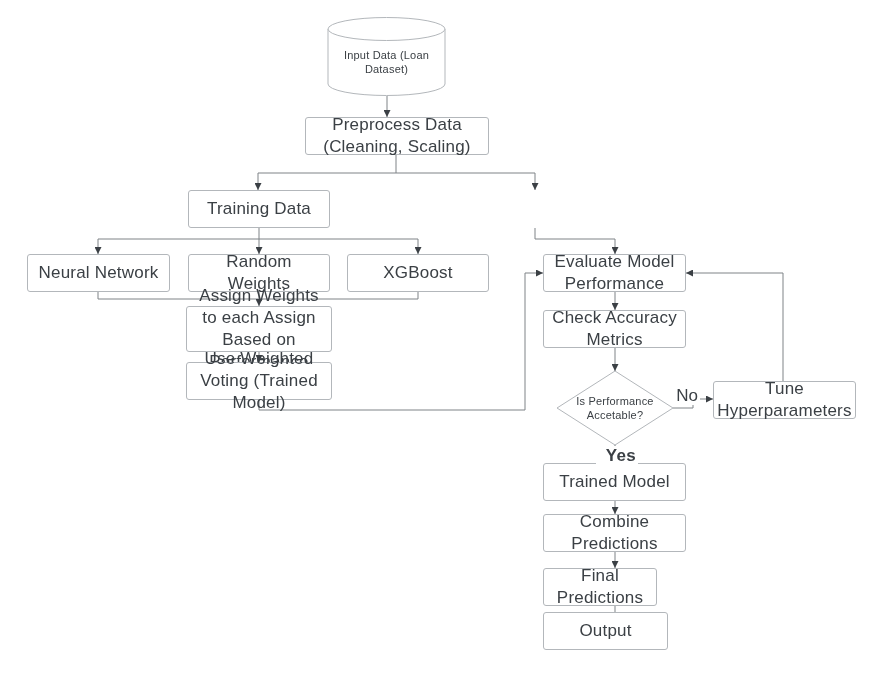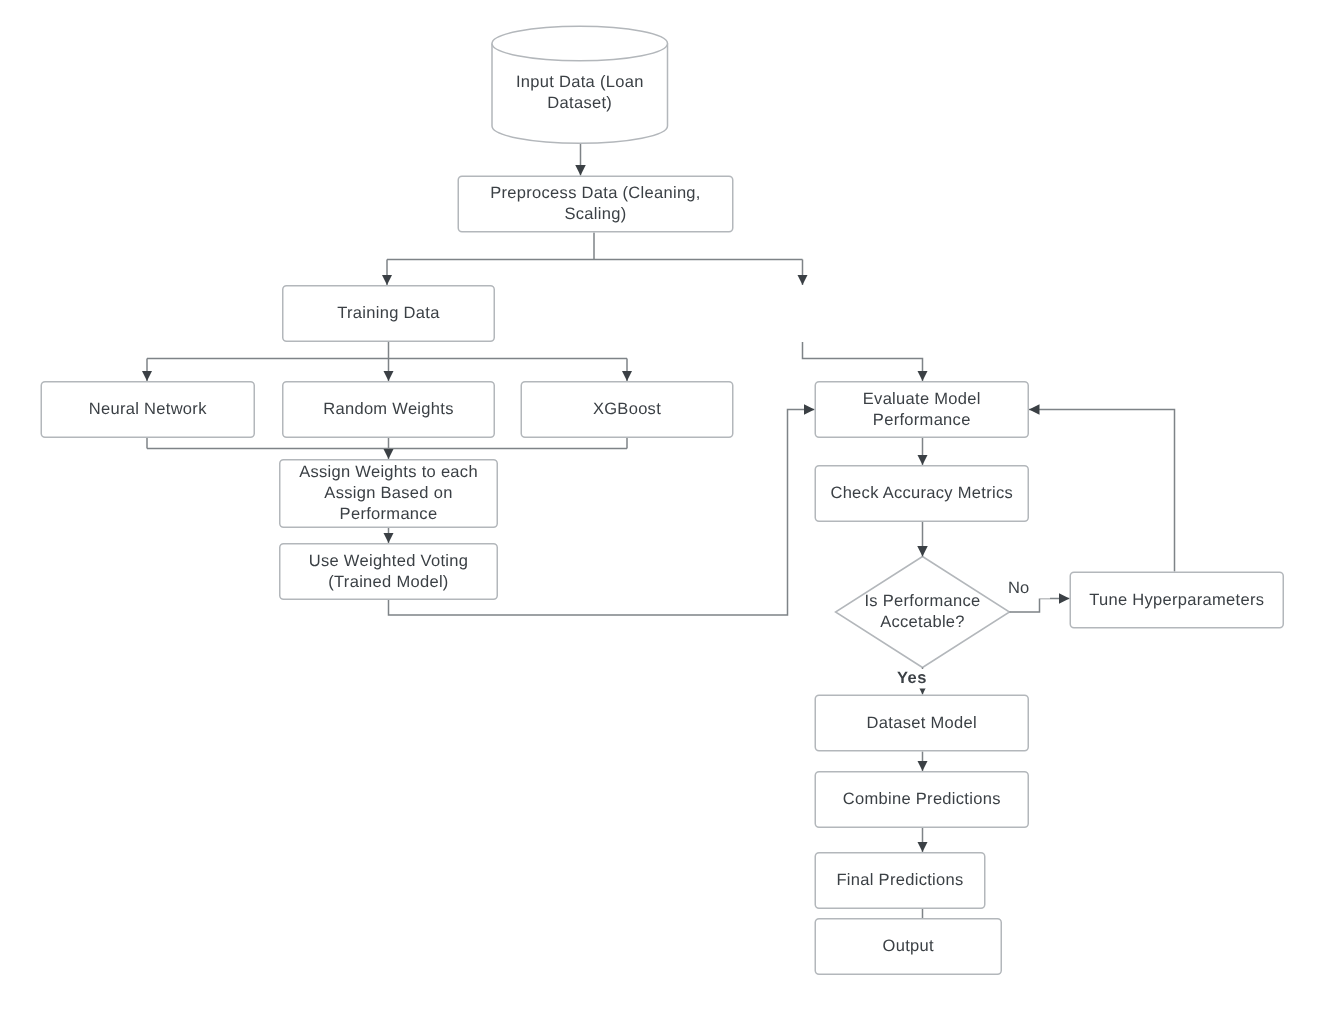"Preprocess Data (Cleaning, Scaling)" .box { font-size: 11px -> 17px }
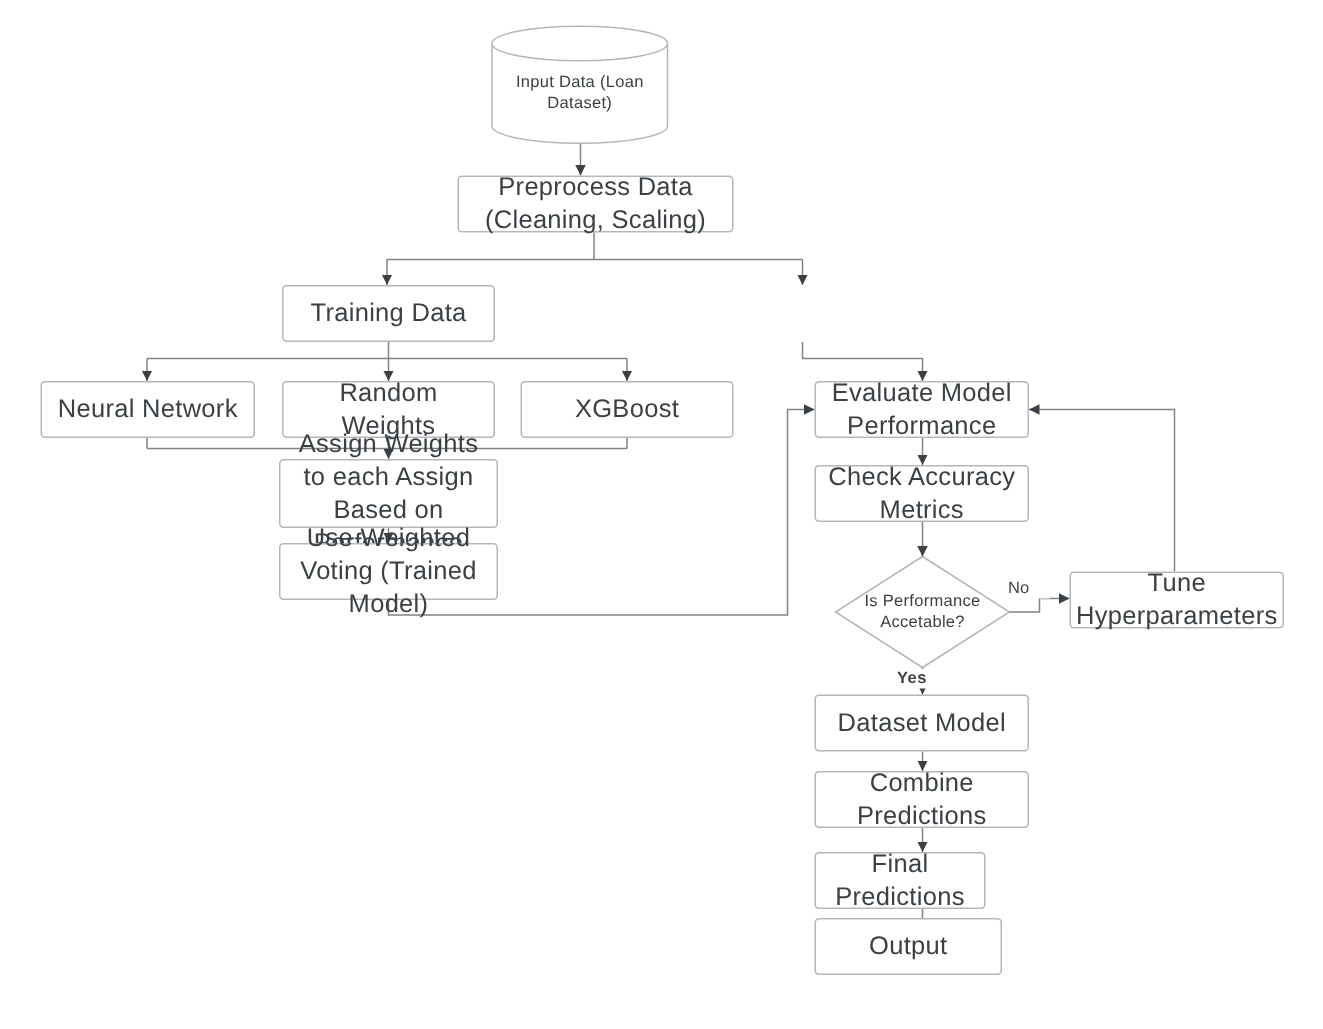"No" .edge-label { font-size: 11px -> 17px; text-align: left -> right }
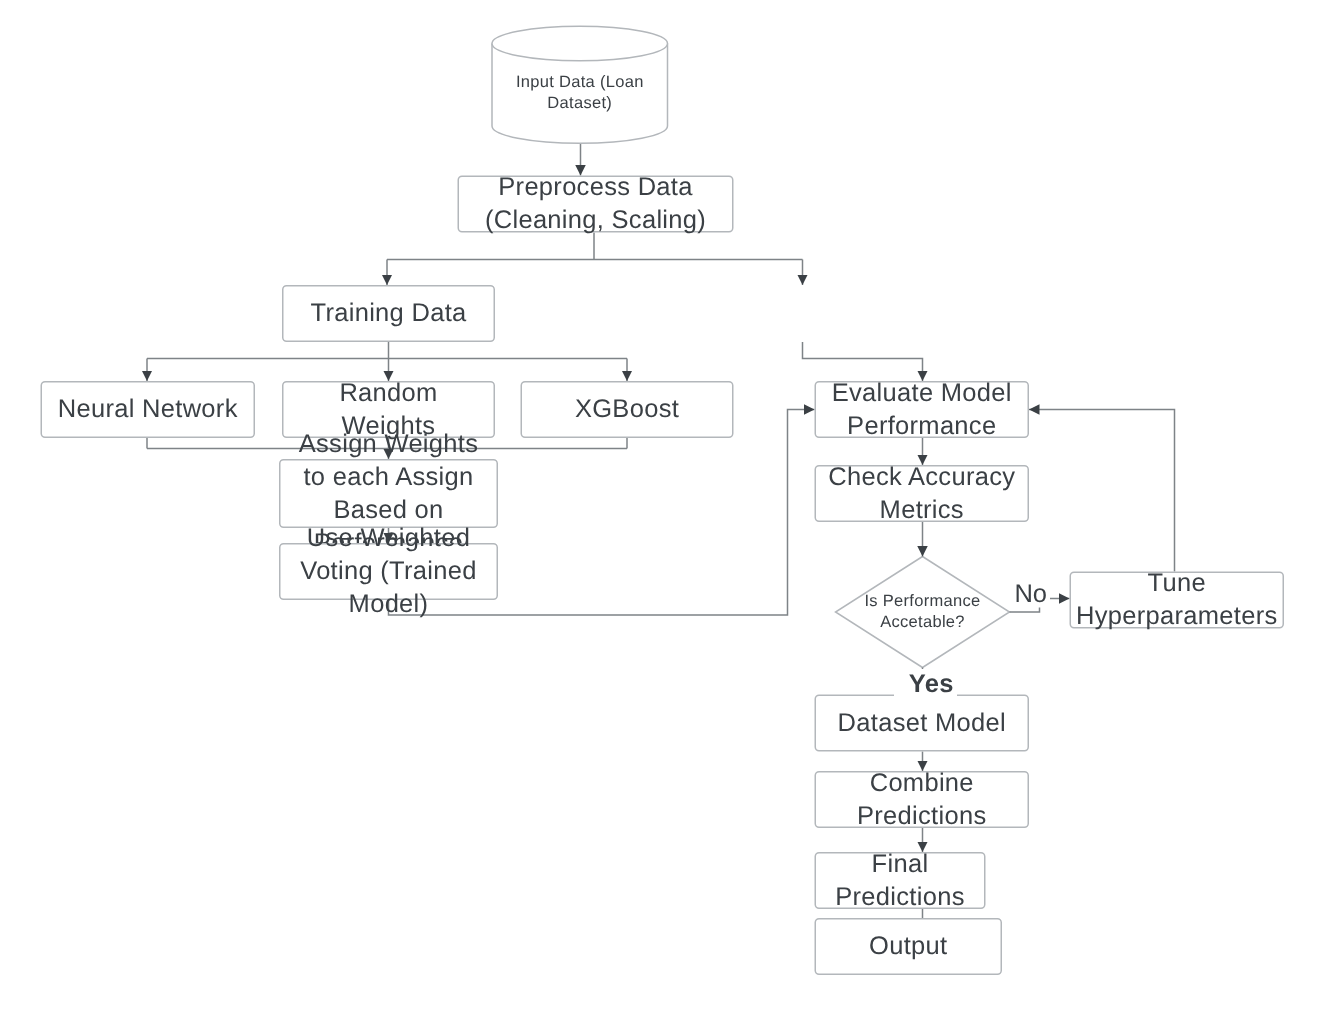"Dataset Model" div.box { text: Dataset -> Trained }
